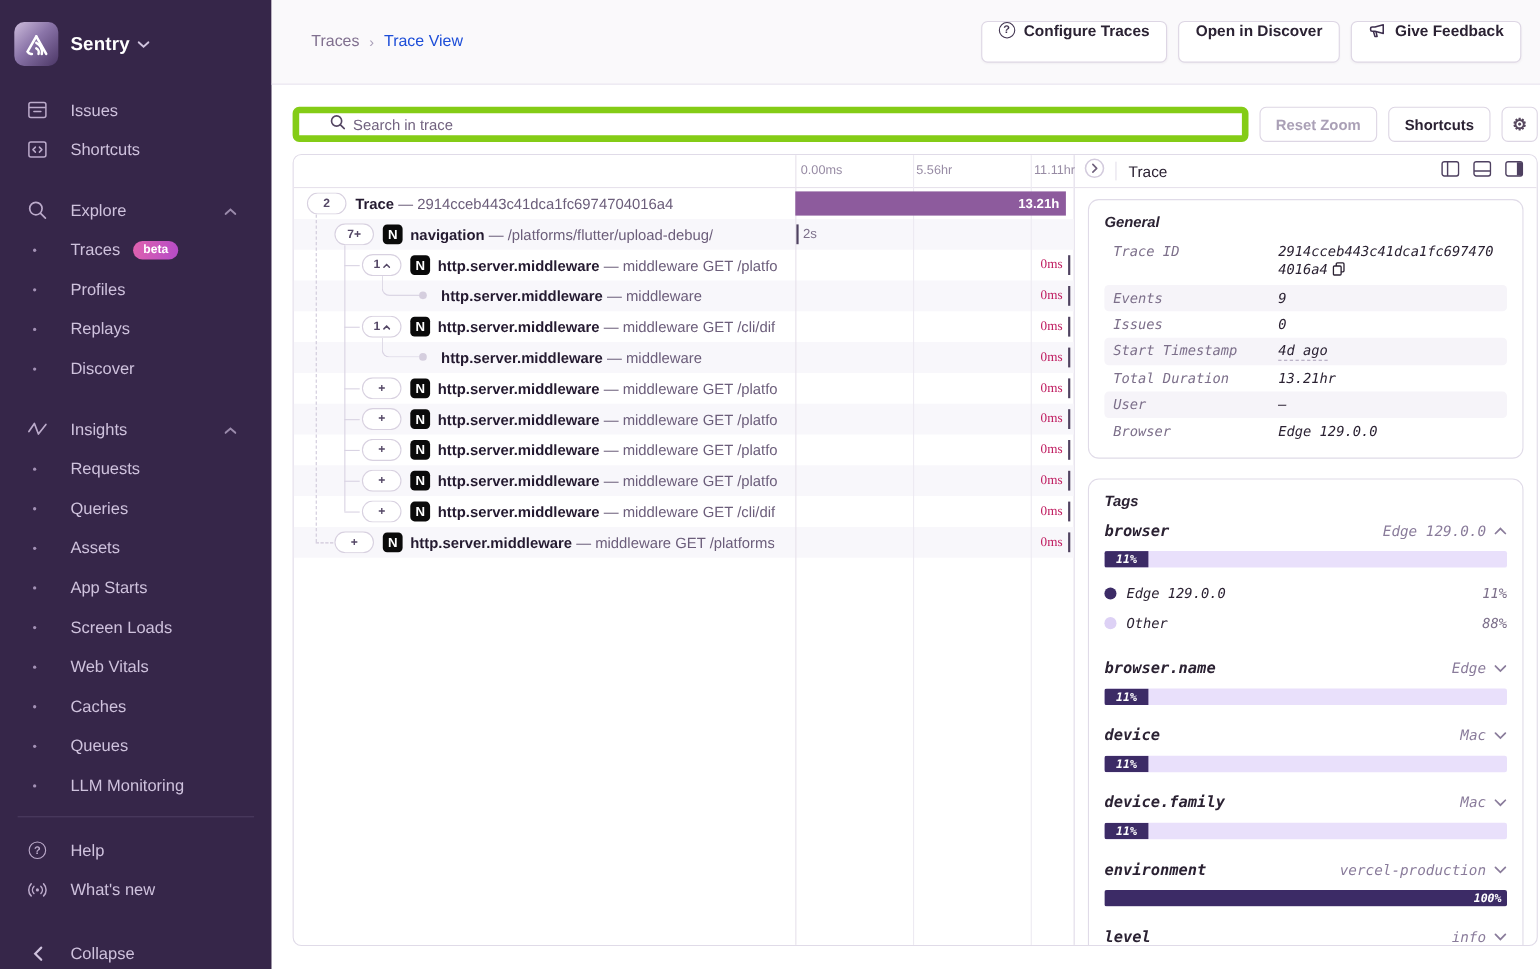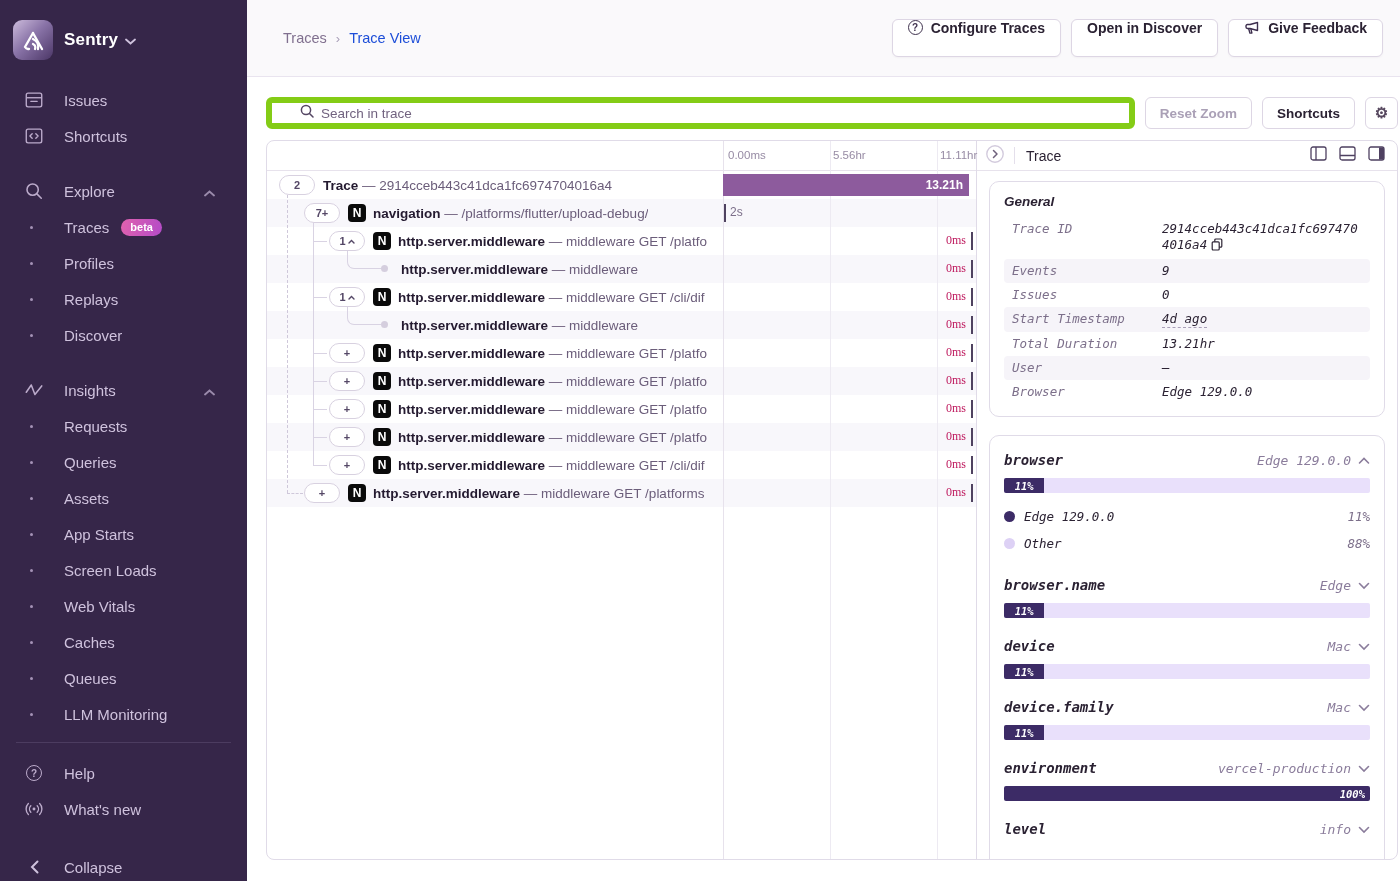"Tags" div.card-title { html: none -> <div>Tags</div> }
